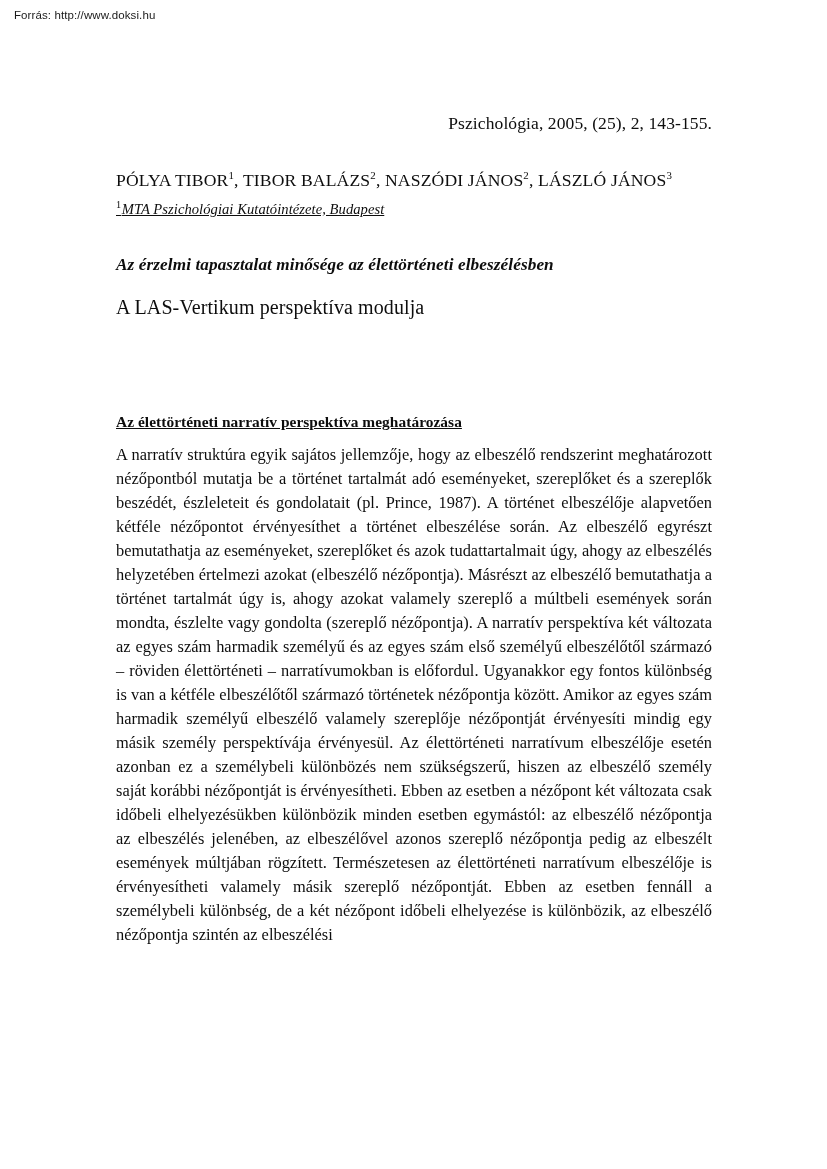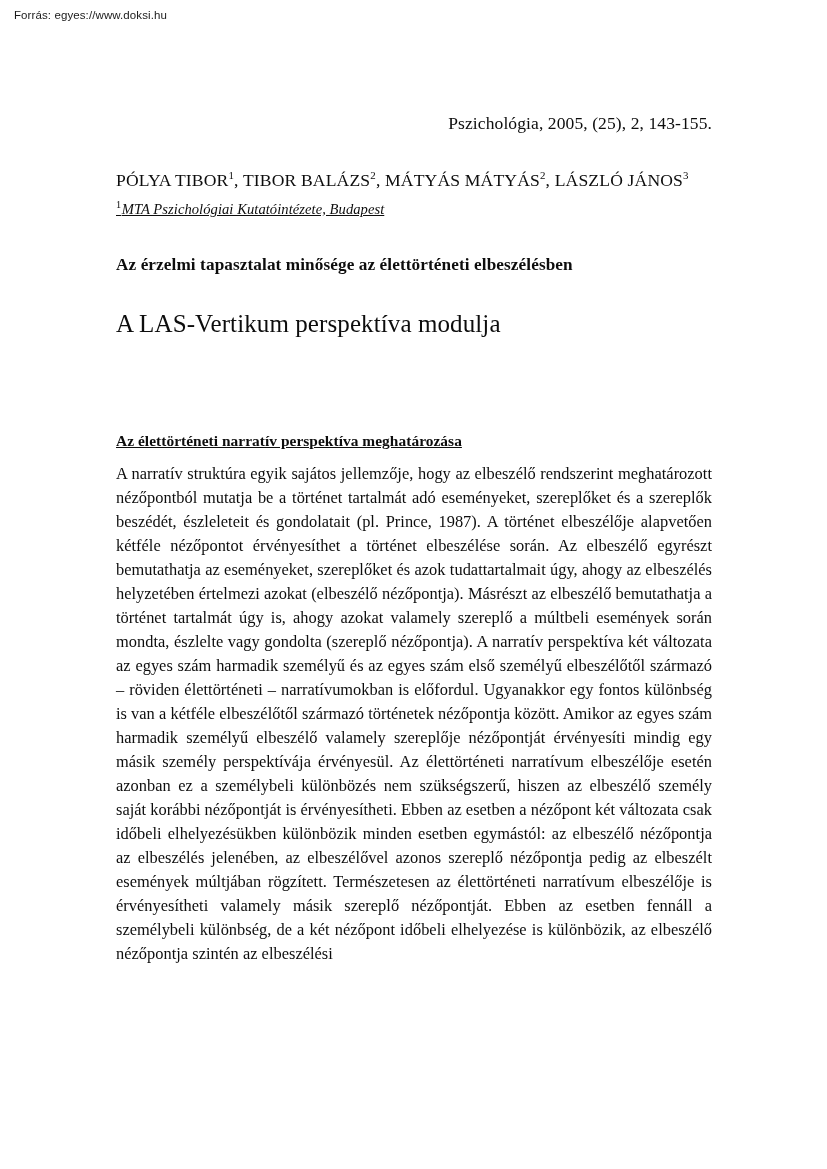"Forrás: egyes://www.doksi.hu" div.source-stamp { text: egyes://www.doksi.hu -> http://www.doksi.hu }
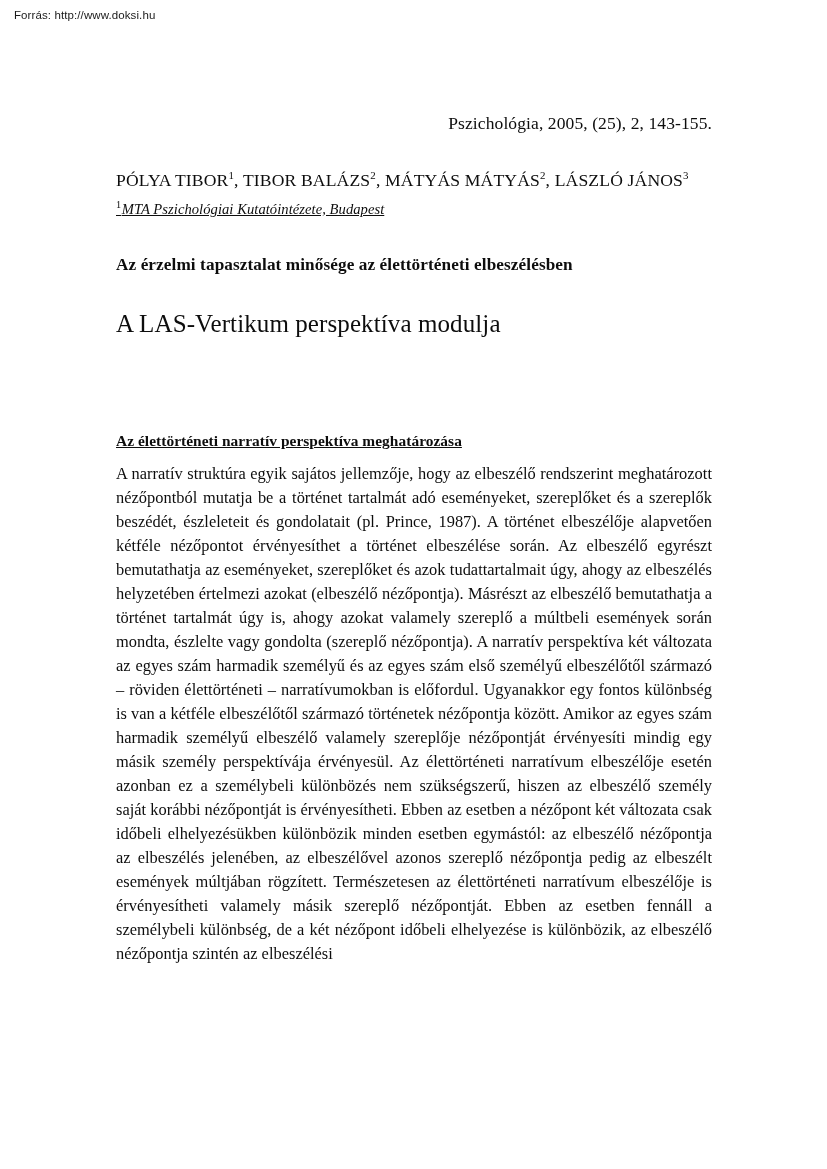"MÁTYÁS MÁTYÁS" span { text: MÁTYÁS MÁTYÁS -> NASZÓDI JÁNOS }
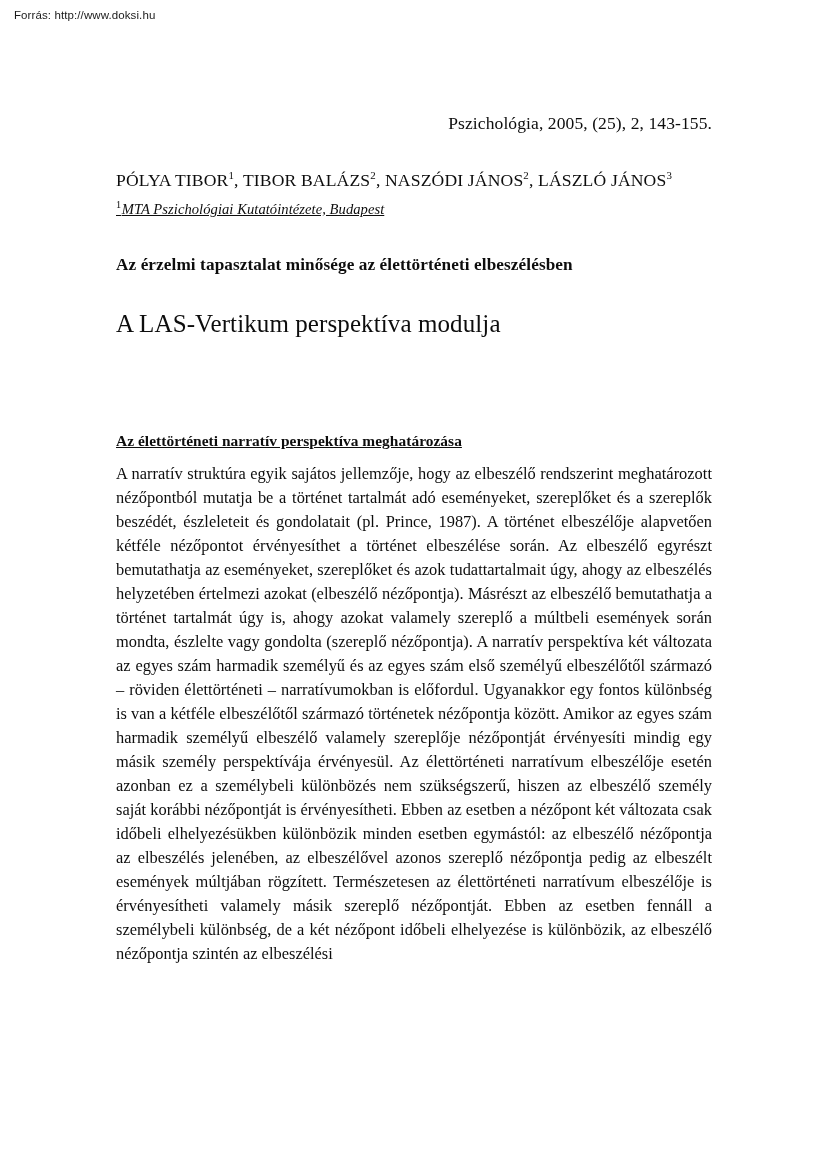"Az érzelmi tapasztalat minősége az" .doc-title { font-style: none -> italic }
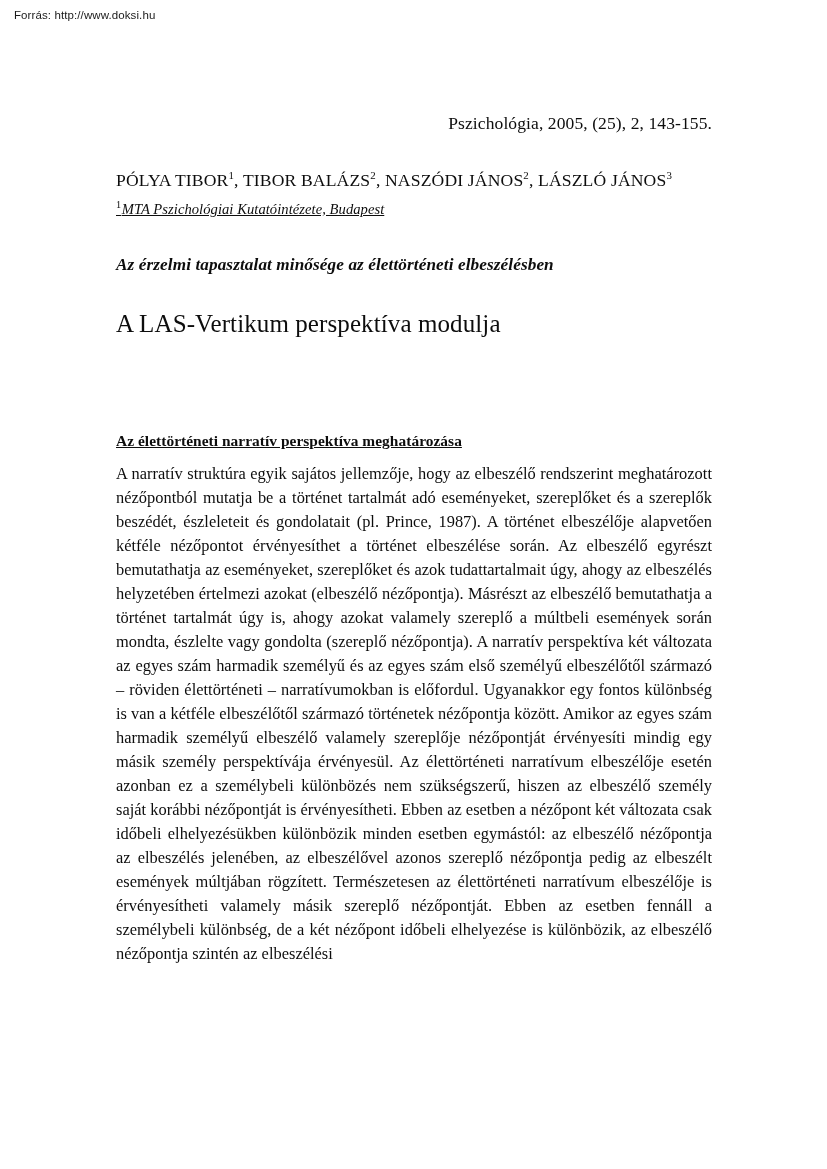"A LAS-Vertikum perspektíva modulja" .doc-subtitle { font-size: 25px -> 20px; margin-top: 35px -> 21px }
